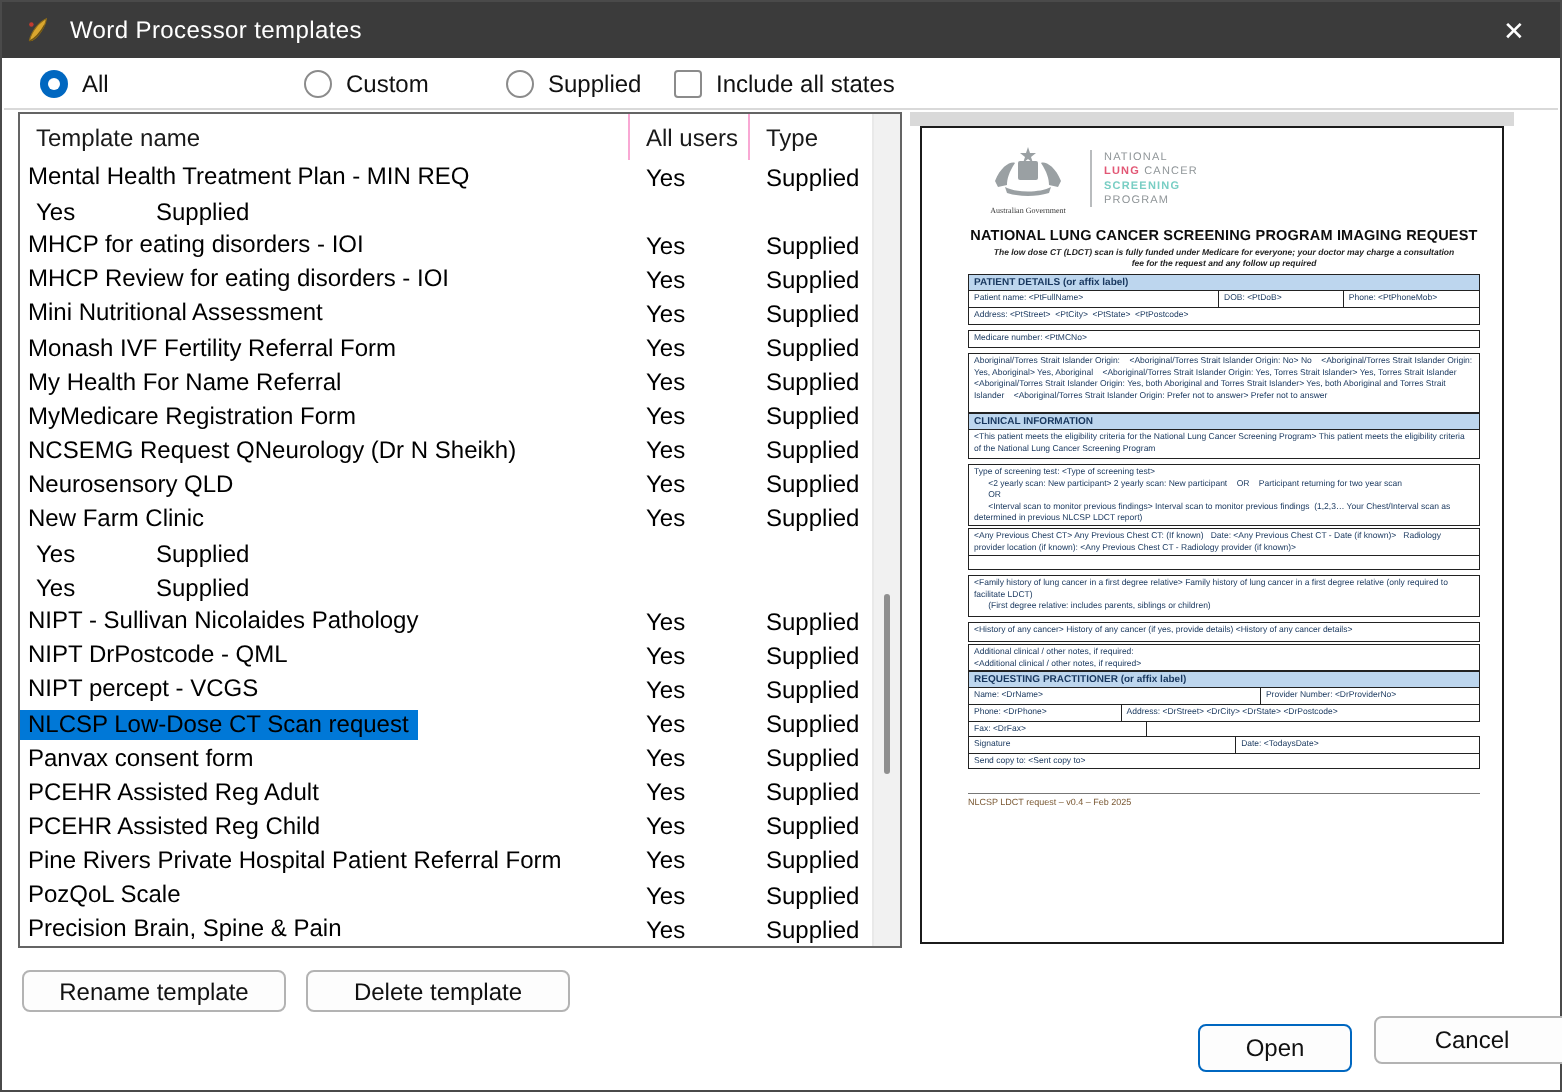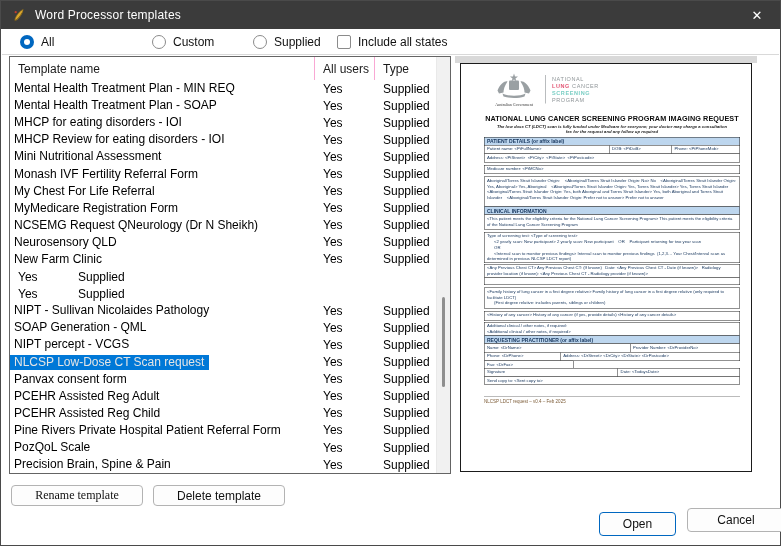"Mental Health Treatment Plan - SOAP" div.rc1 { html: <div><span>Mental Health Treatment Plan - SOAP</span></div> -> none }
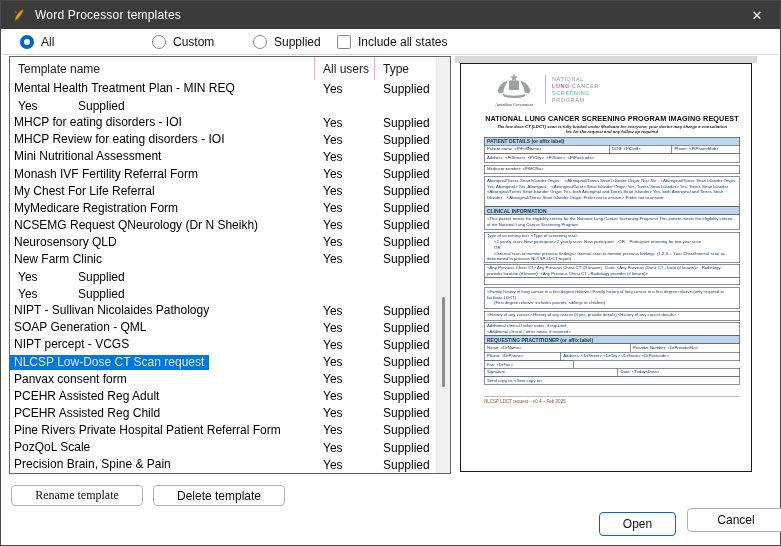"My Chest For Life Referral" span.nm { text: Chest For Life -> Health For Name }
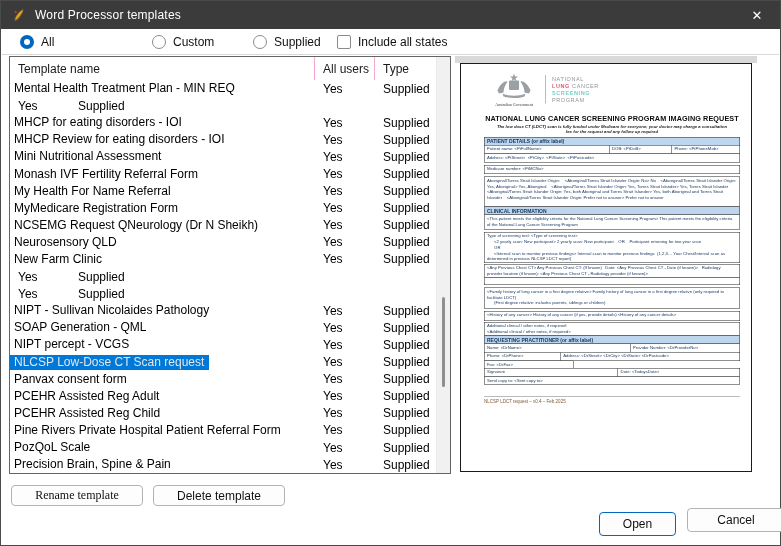"SOAP Generation - QML" span.nm { text: SOAP Generation -> NIPT DrPostcode }
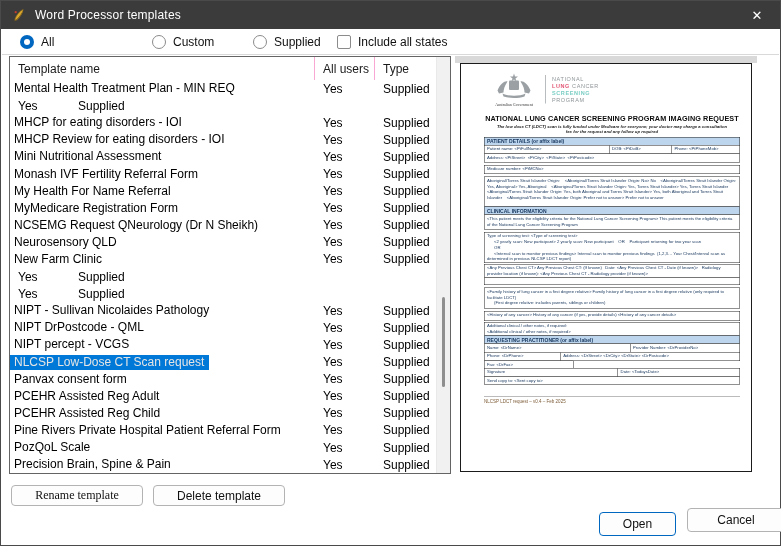"NLCSP Low-Dose CT Scan request" .list-row.selected .nm { color: #e5e5e5 -> #000000 }
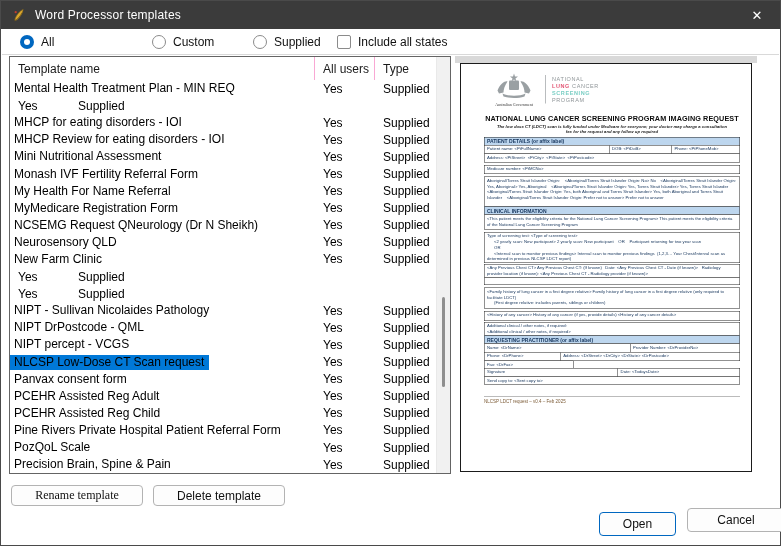"Rename template" .btn.rename { font-family: Liberation Serif, serif -> none }
